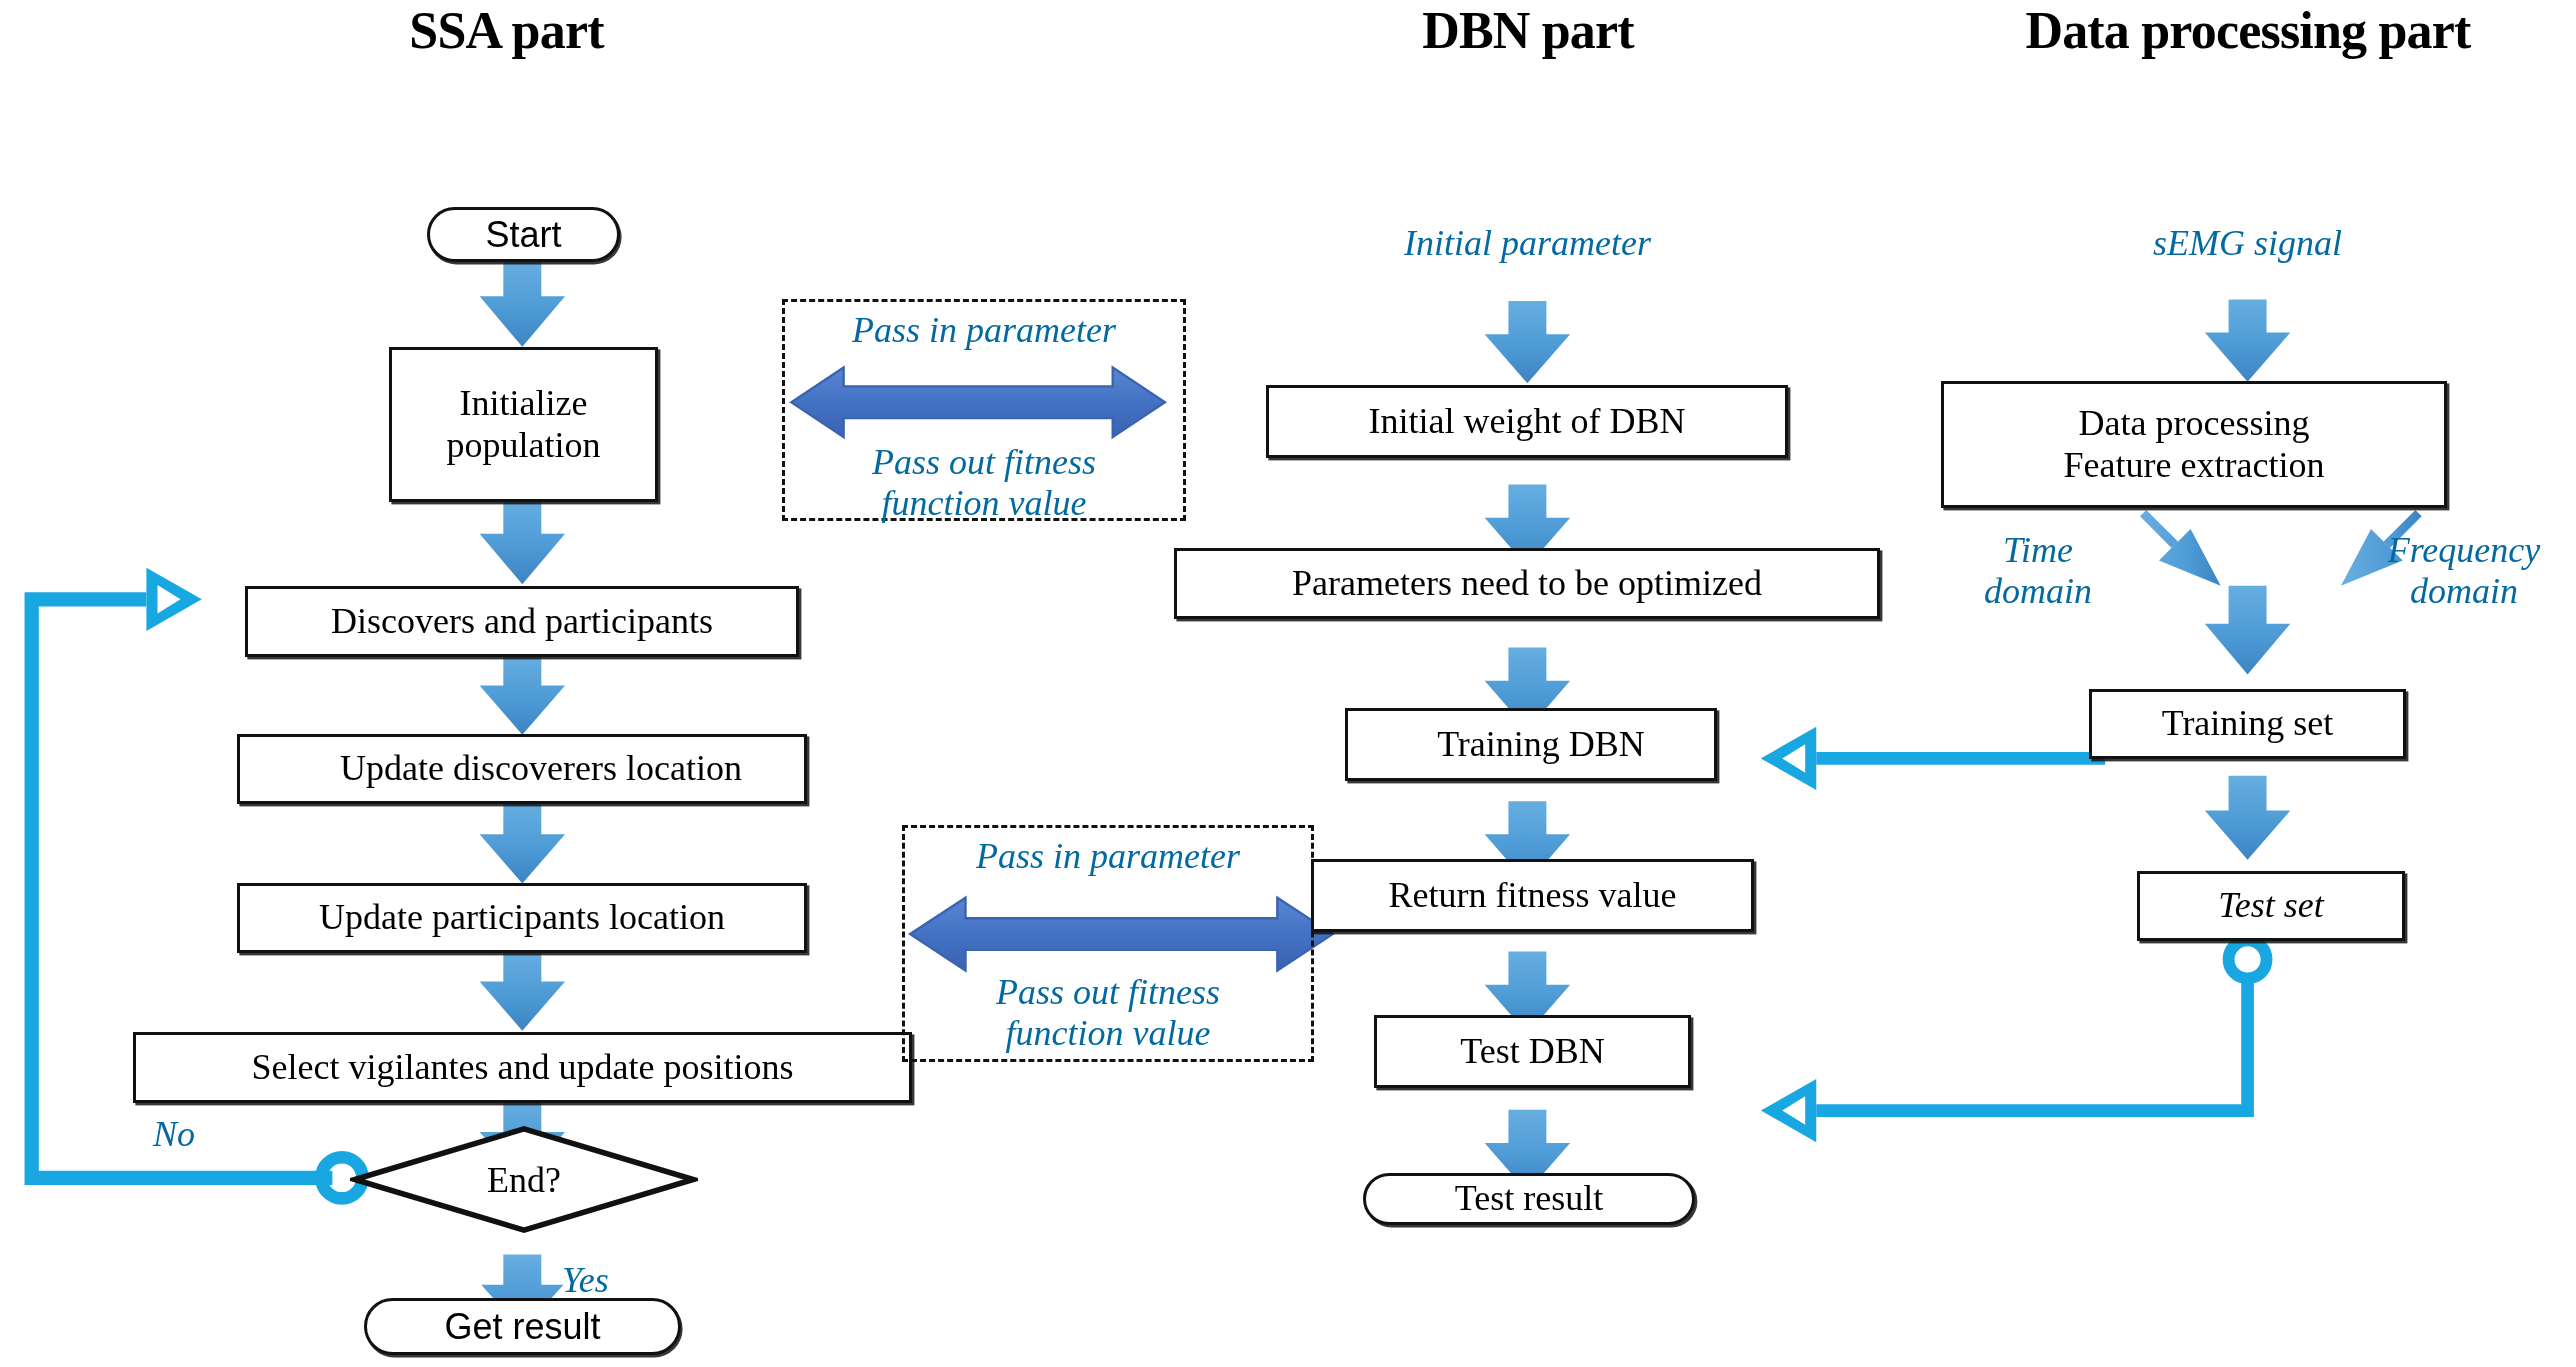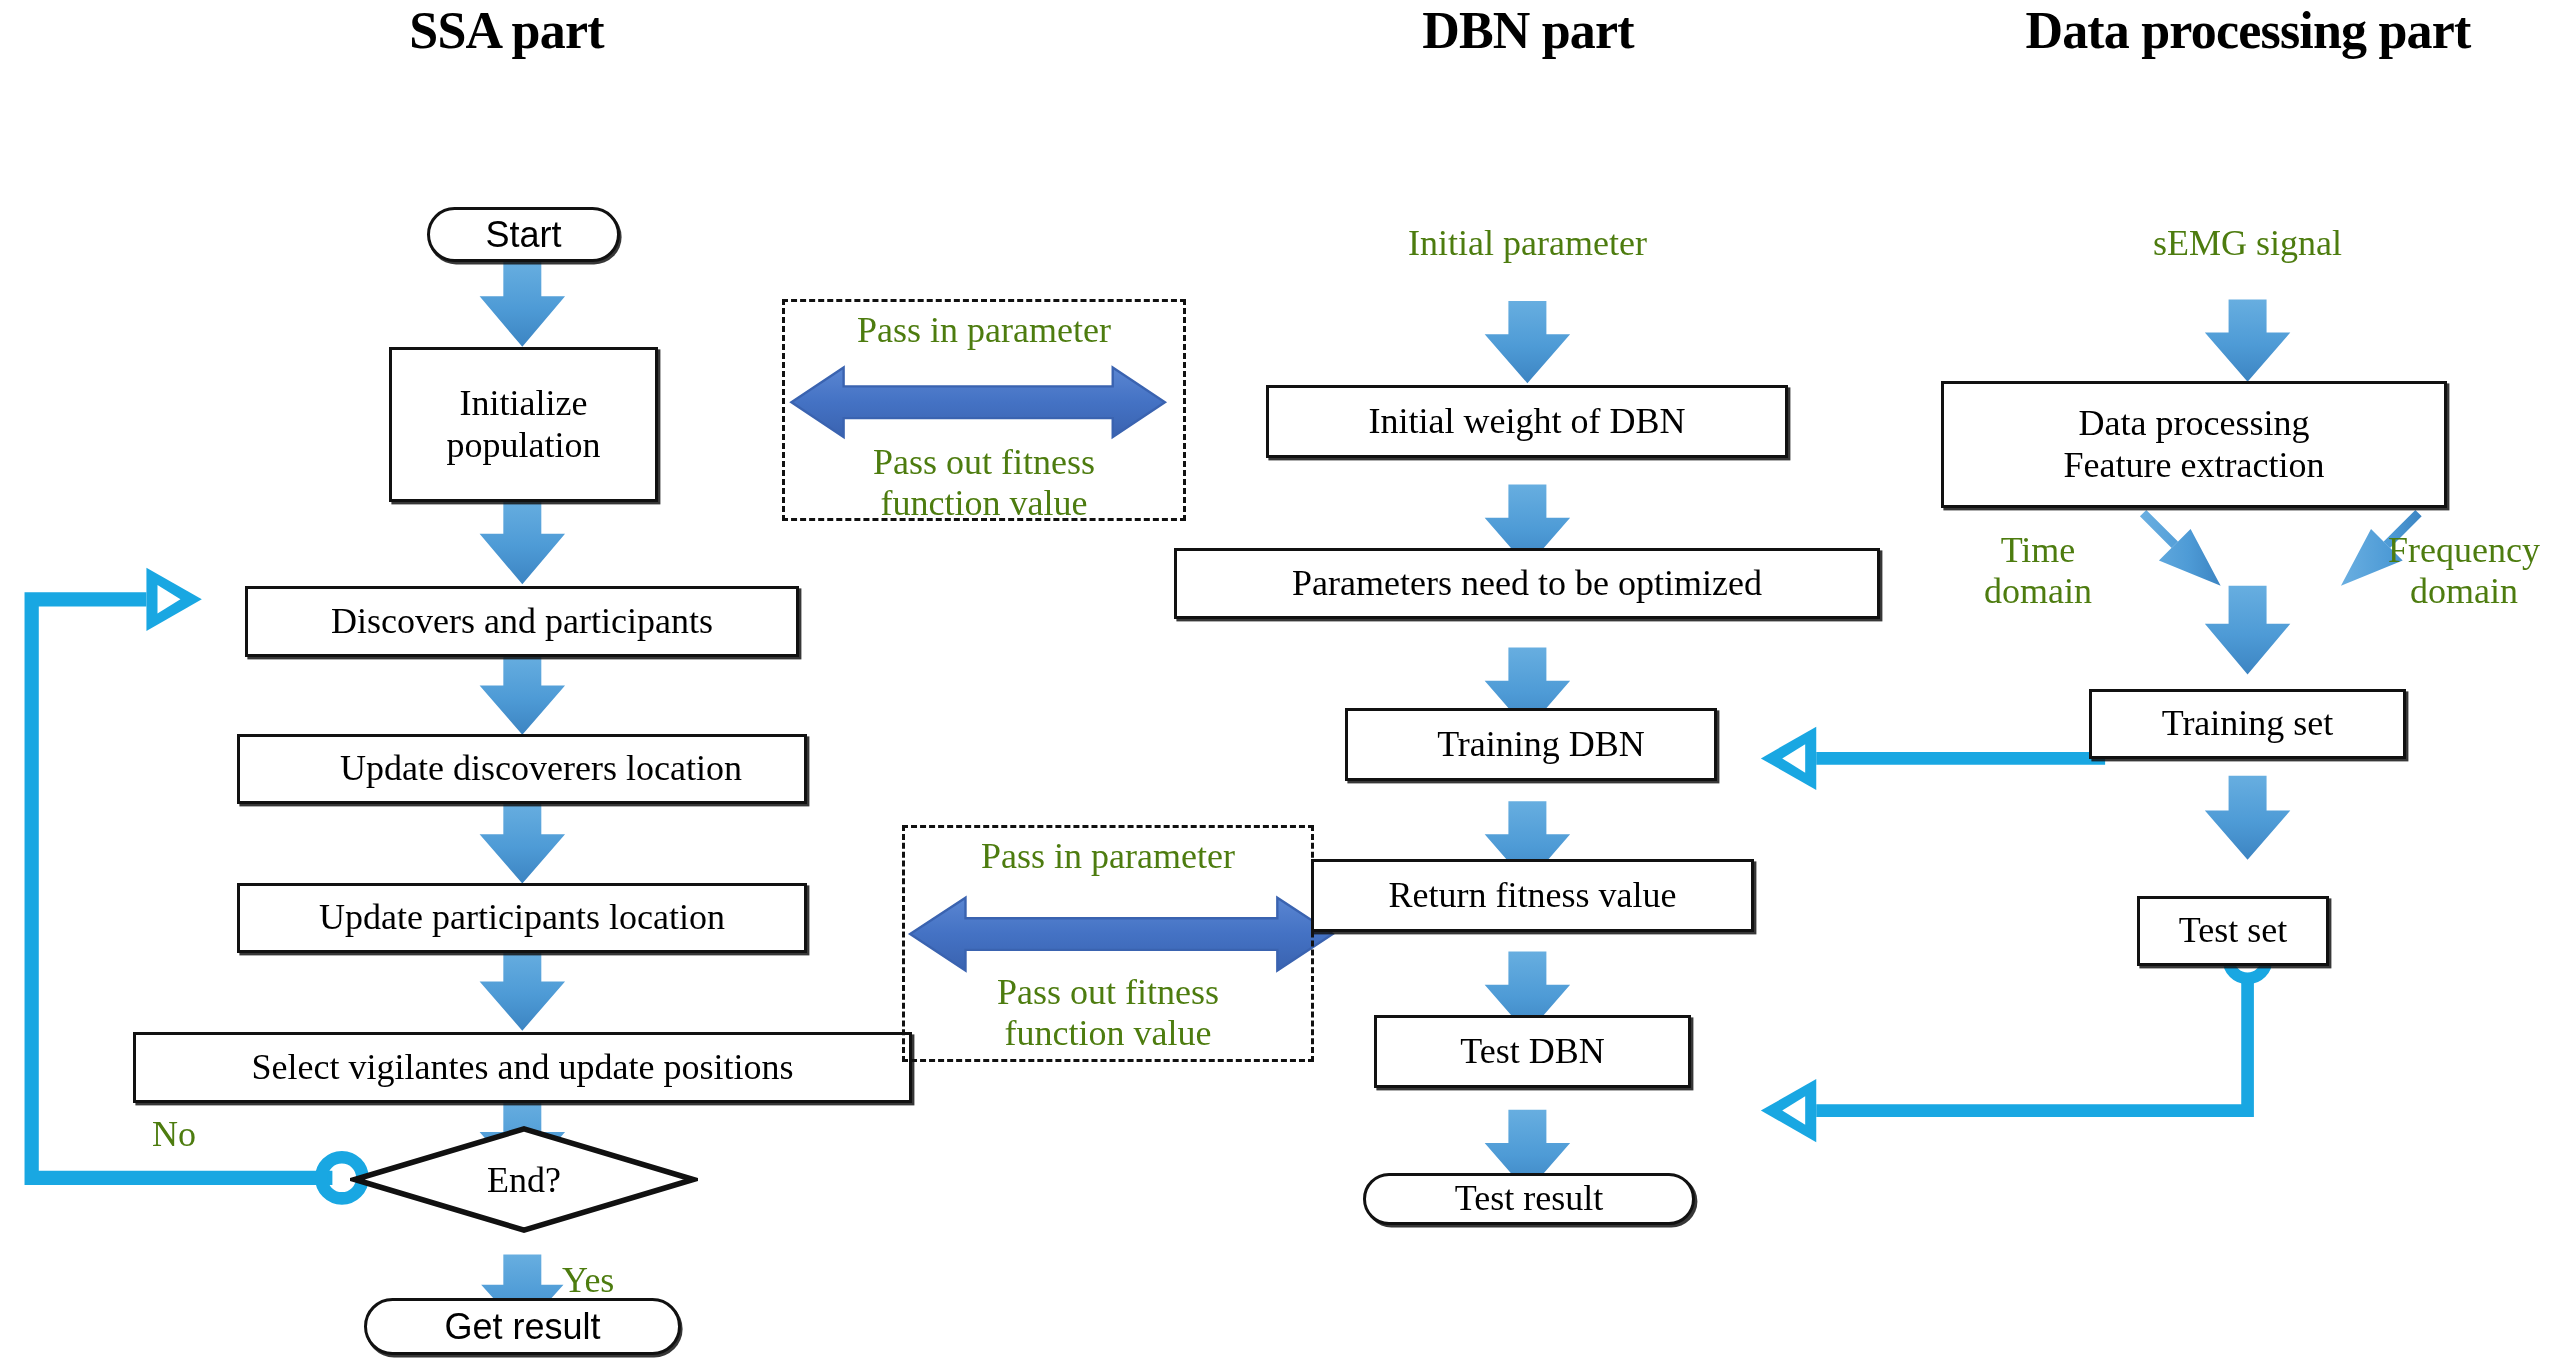"Initial parameter" .plain { color: #4d7c0f -> #0369a1; font-style: none -> italic }
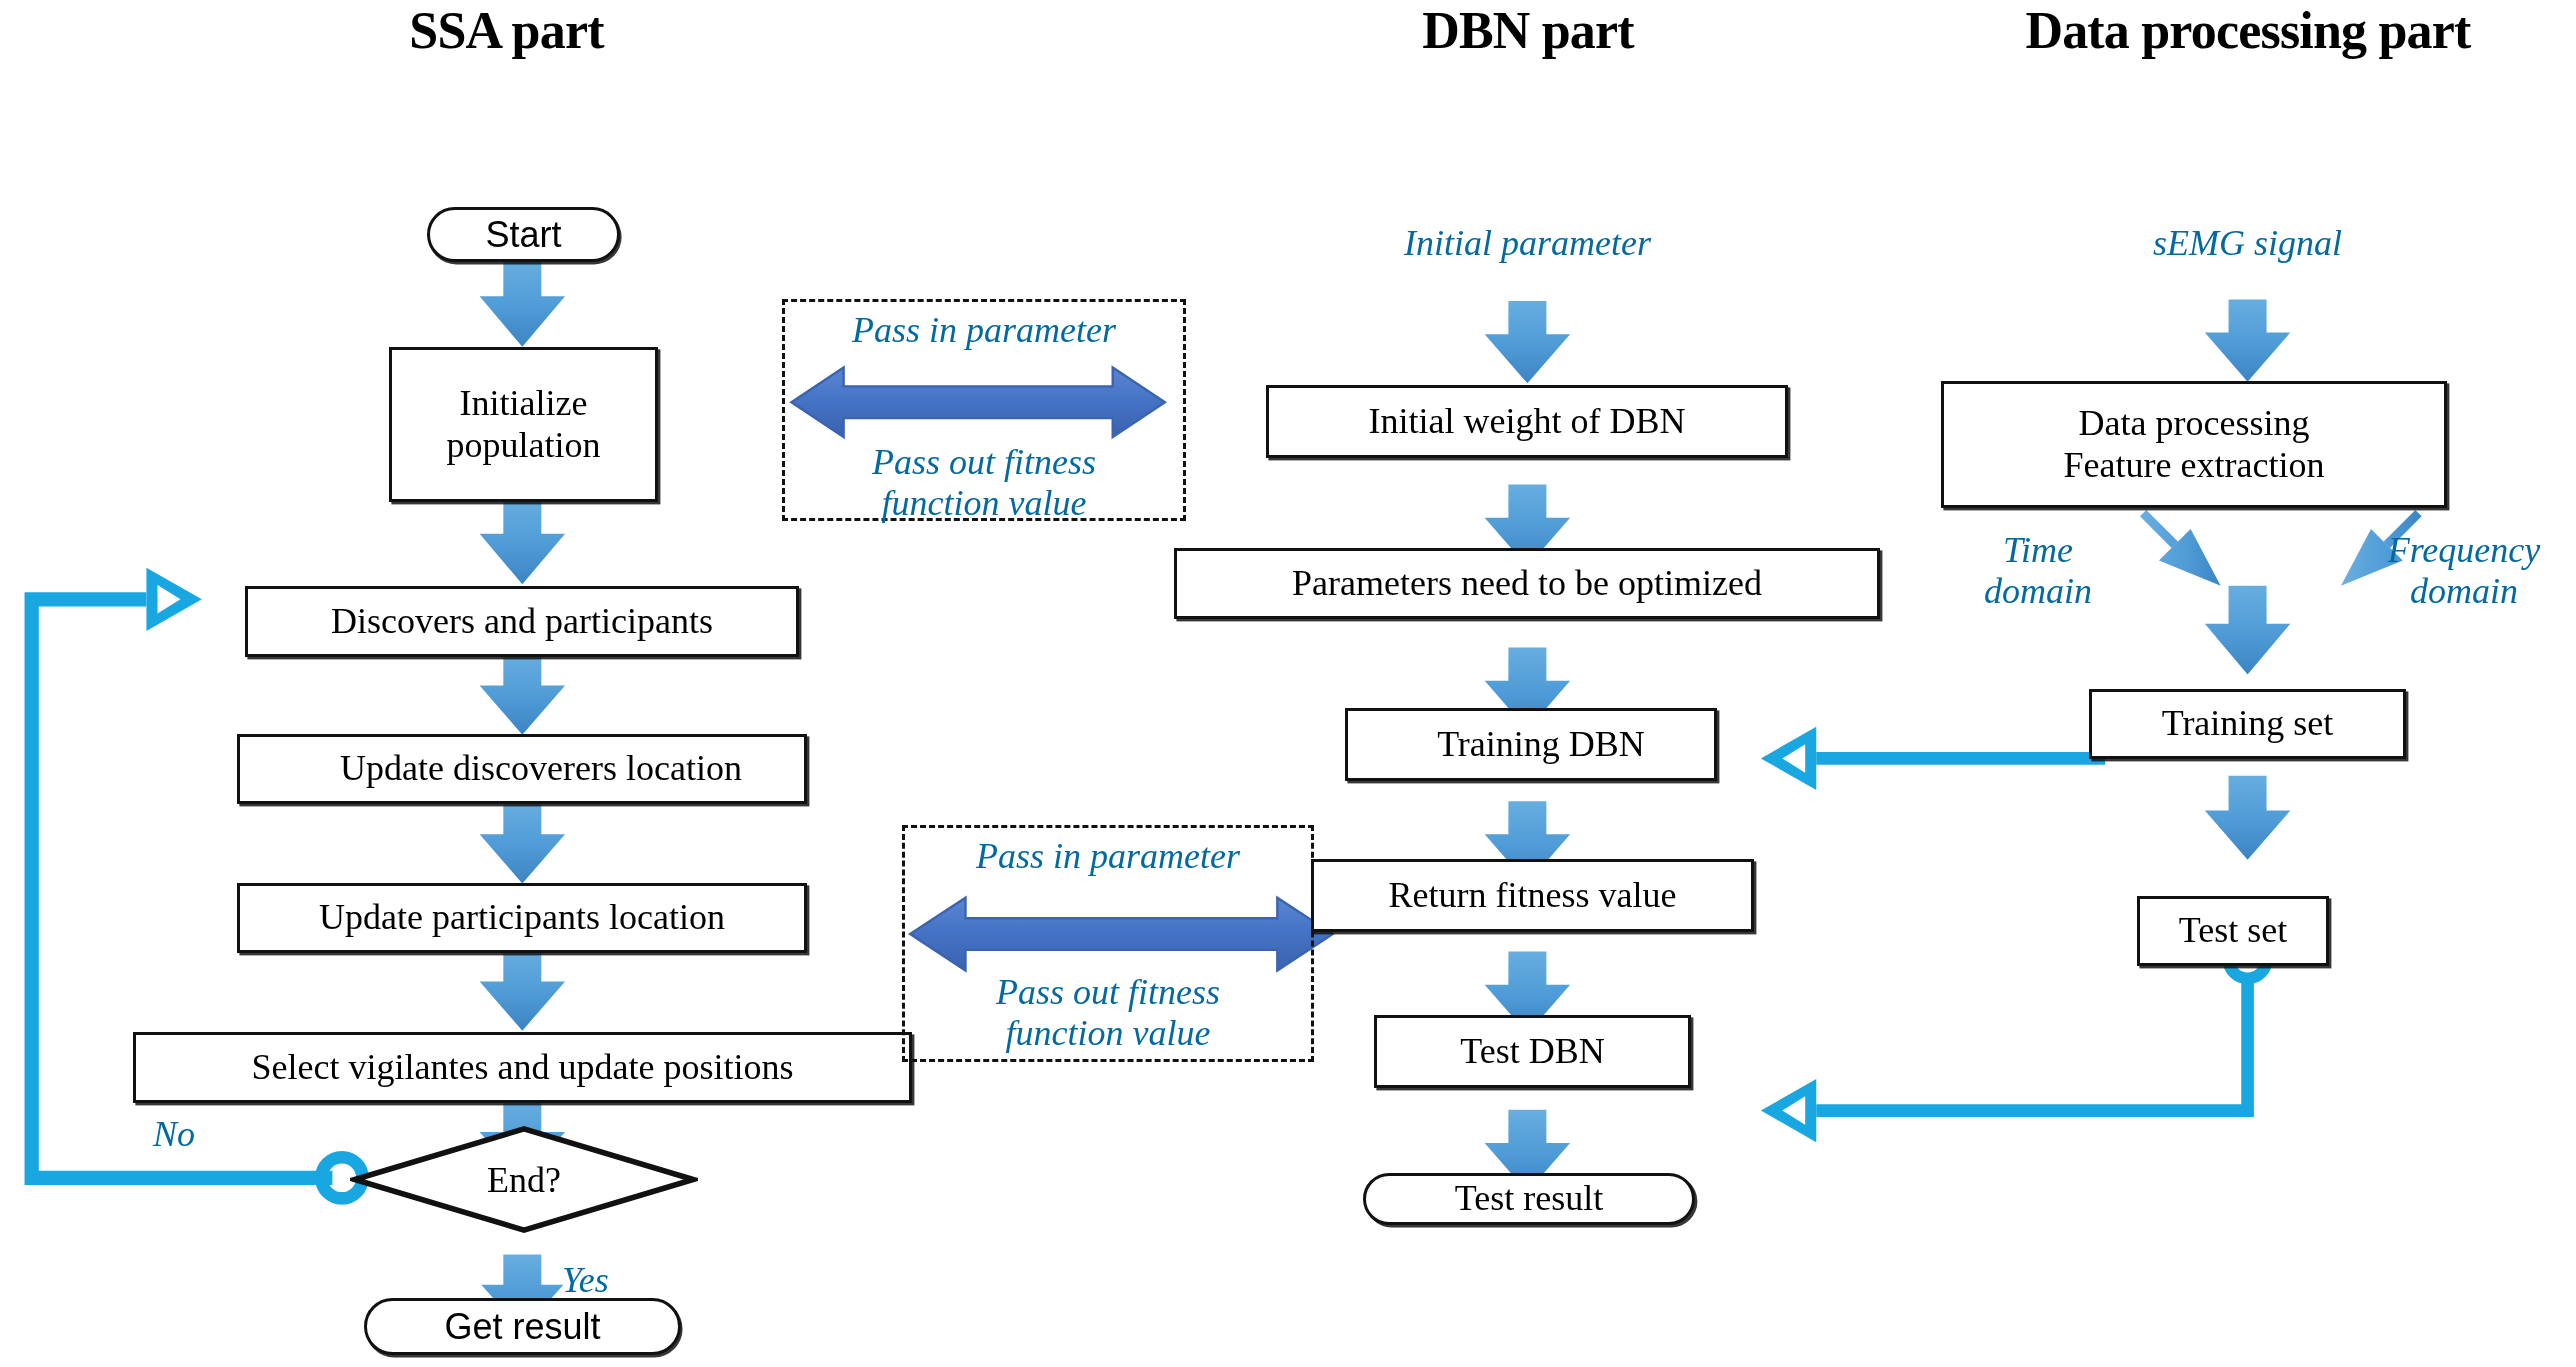"Test set" div.node { font-style: none -> italic; top: 896px -> 871px; width: 192px -> 268px }
